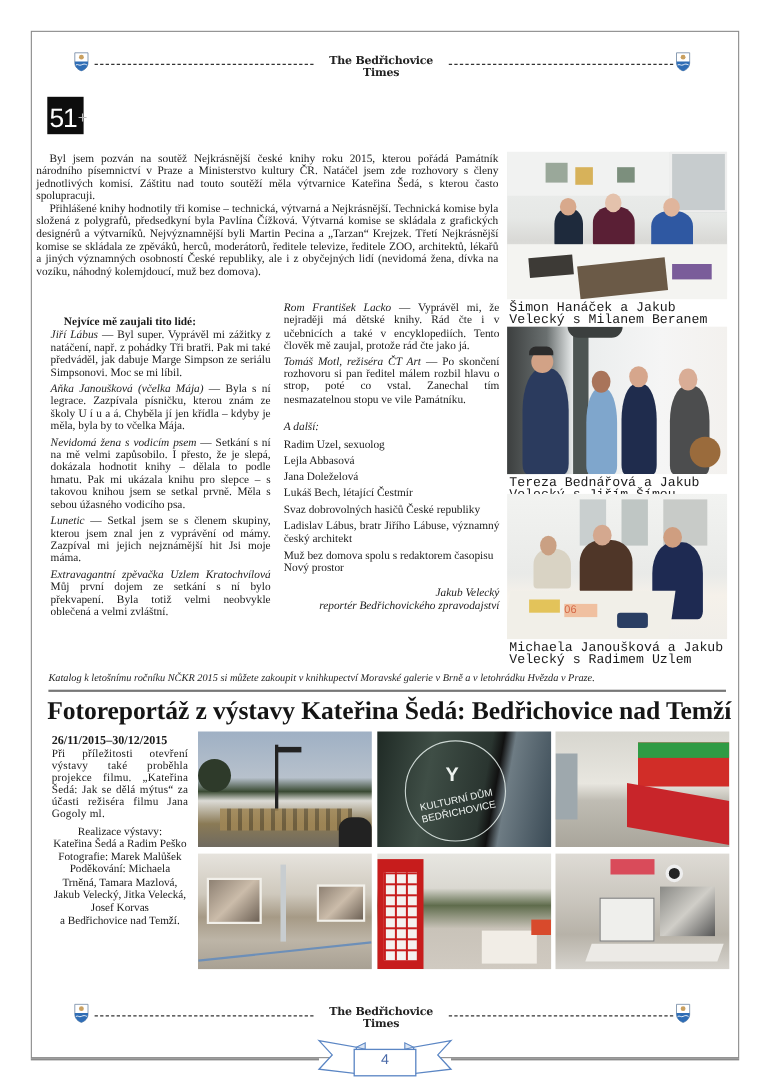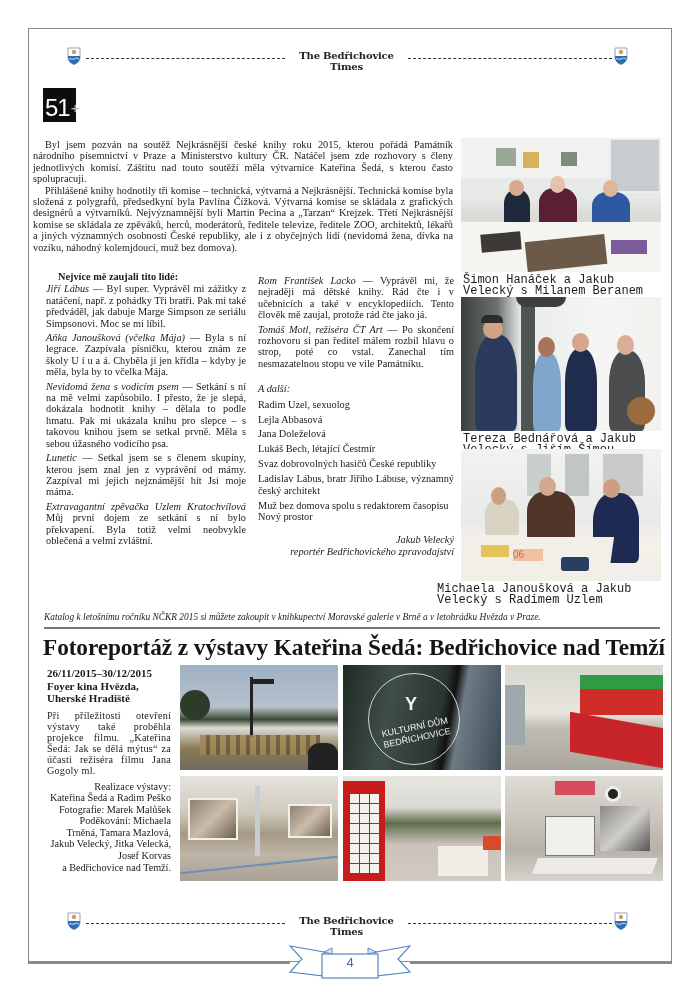"Nejvíce mě zaujali tito lidé:" .col .hdr { margin-top: none -> 16px }
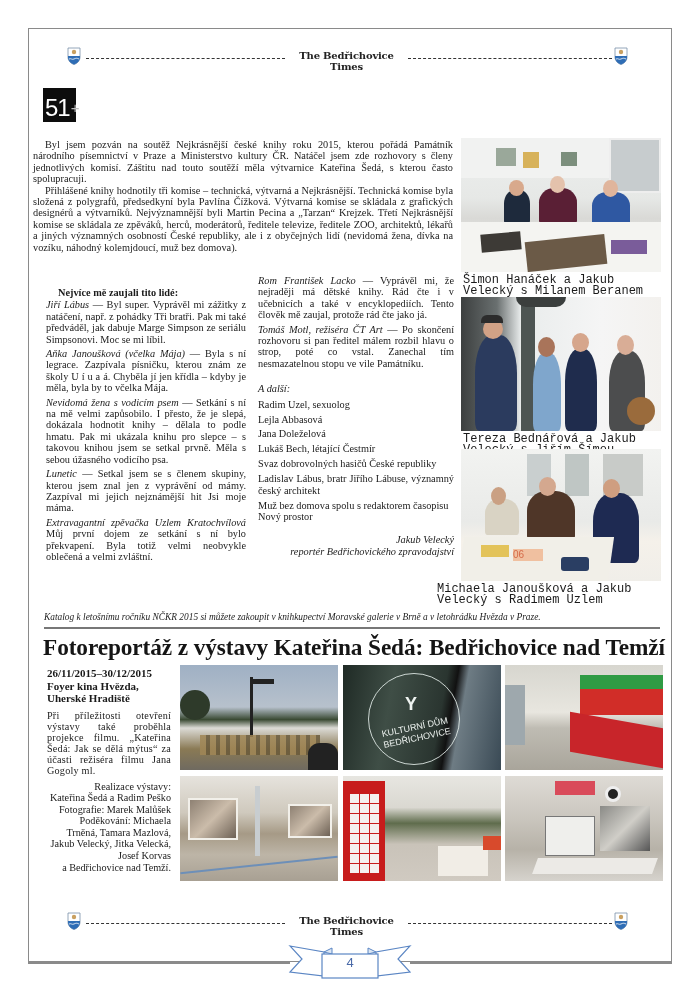"Michaela Janoušková a Jakub Velecký" div.caption { left: 437px -> 463px }
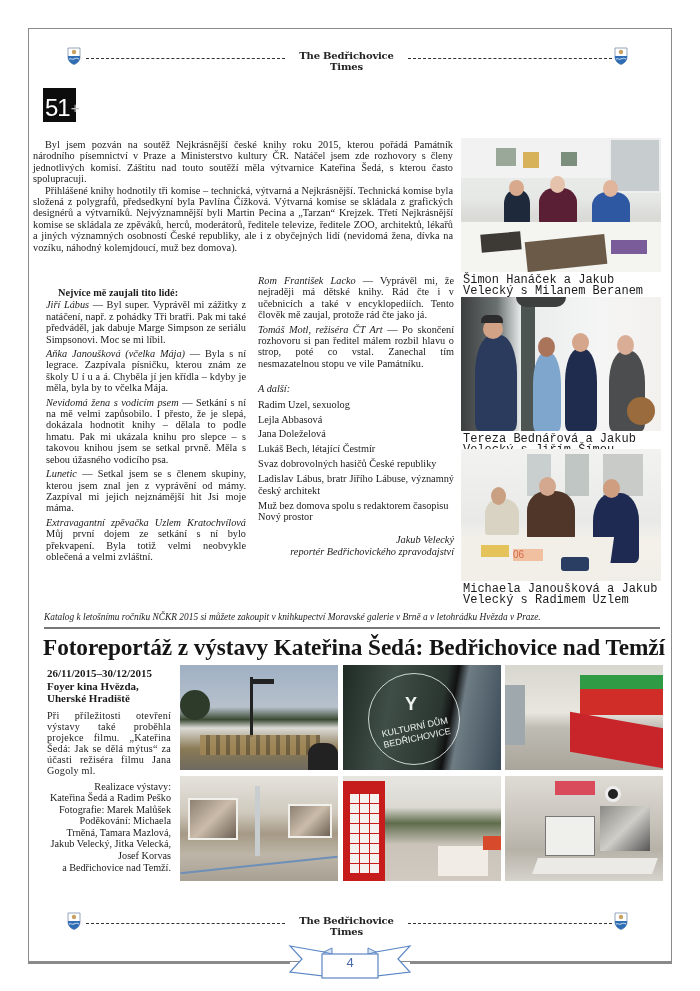"Foyer kina Hvězda, Uherské Hradiště" div.venue { html: <div>Foyer kina Hvězda, Uherské Hradiště</div> -> none }
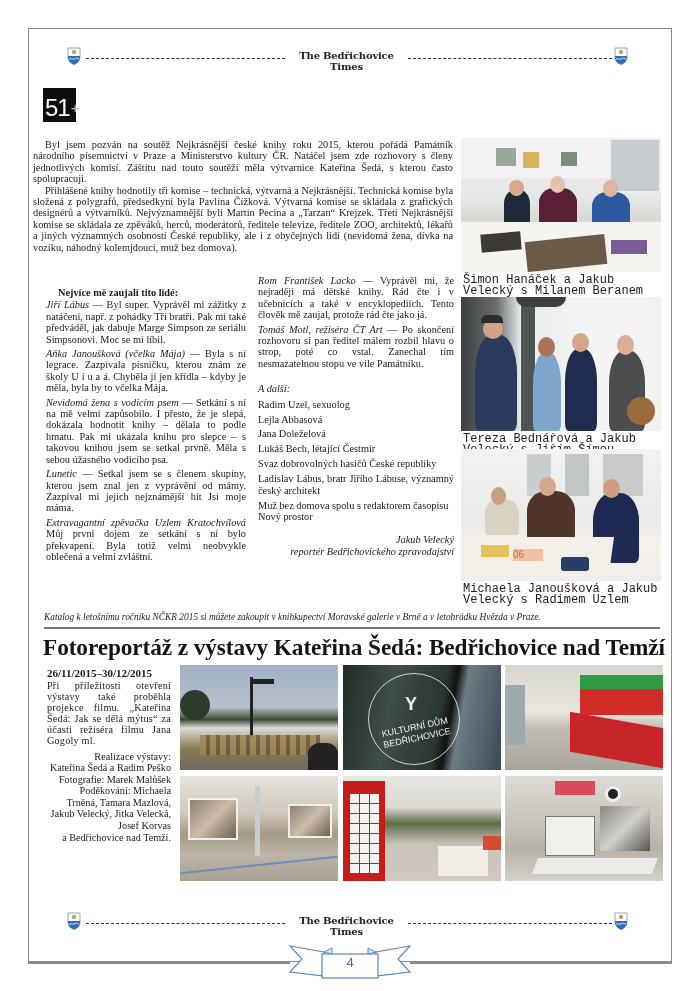"Realizace výstavy:" .exp .credits { text-align: right -> center }
